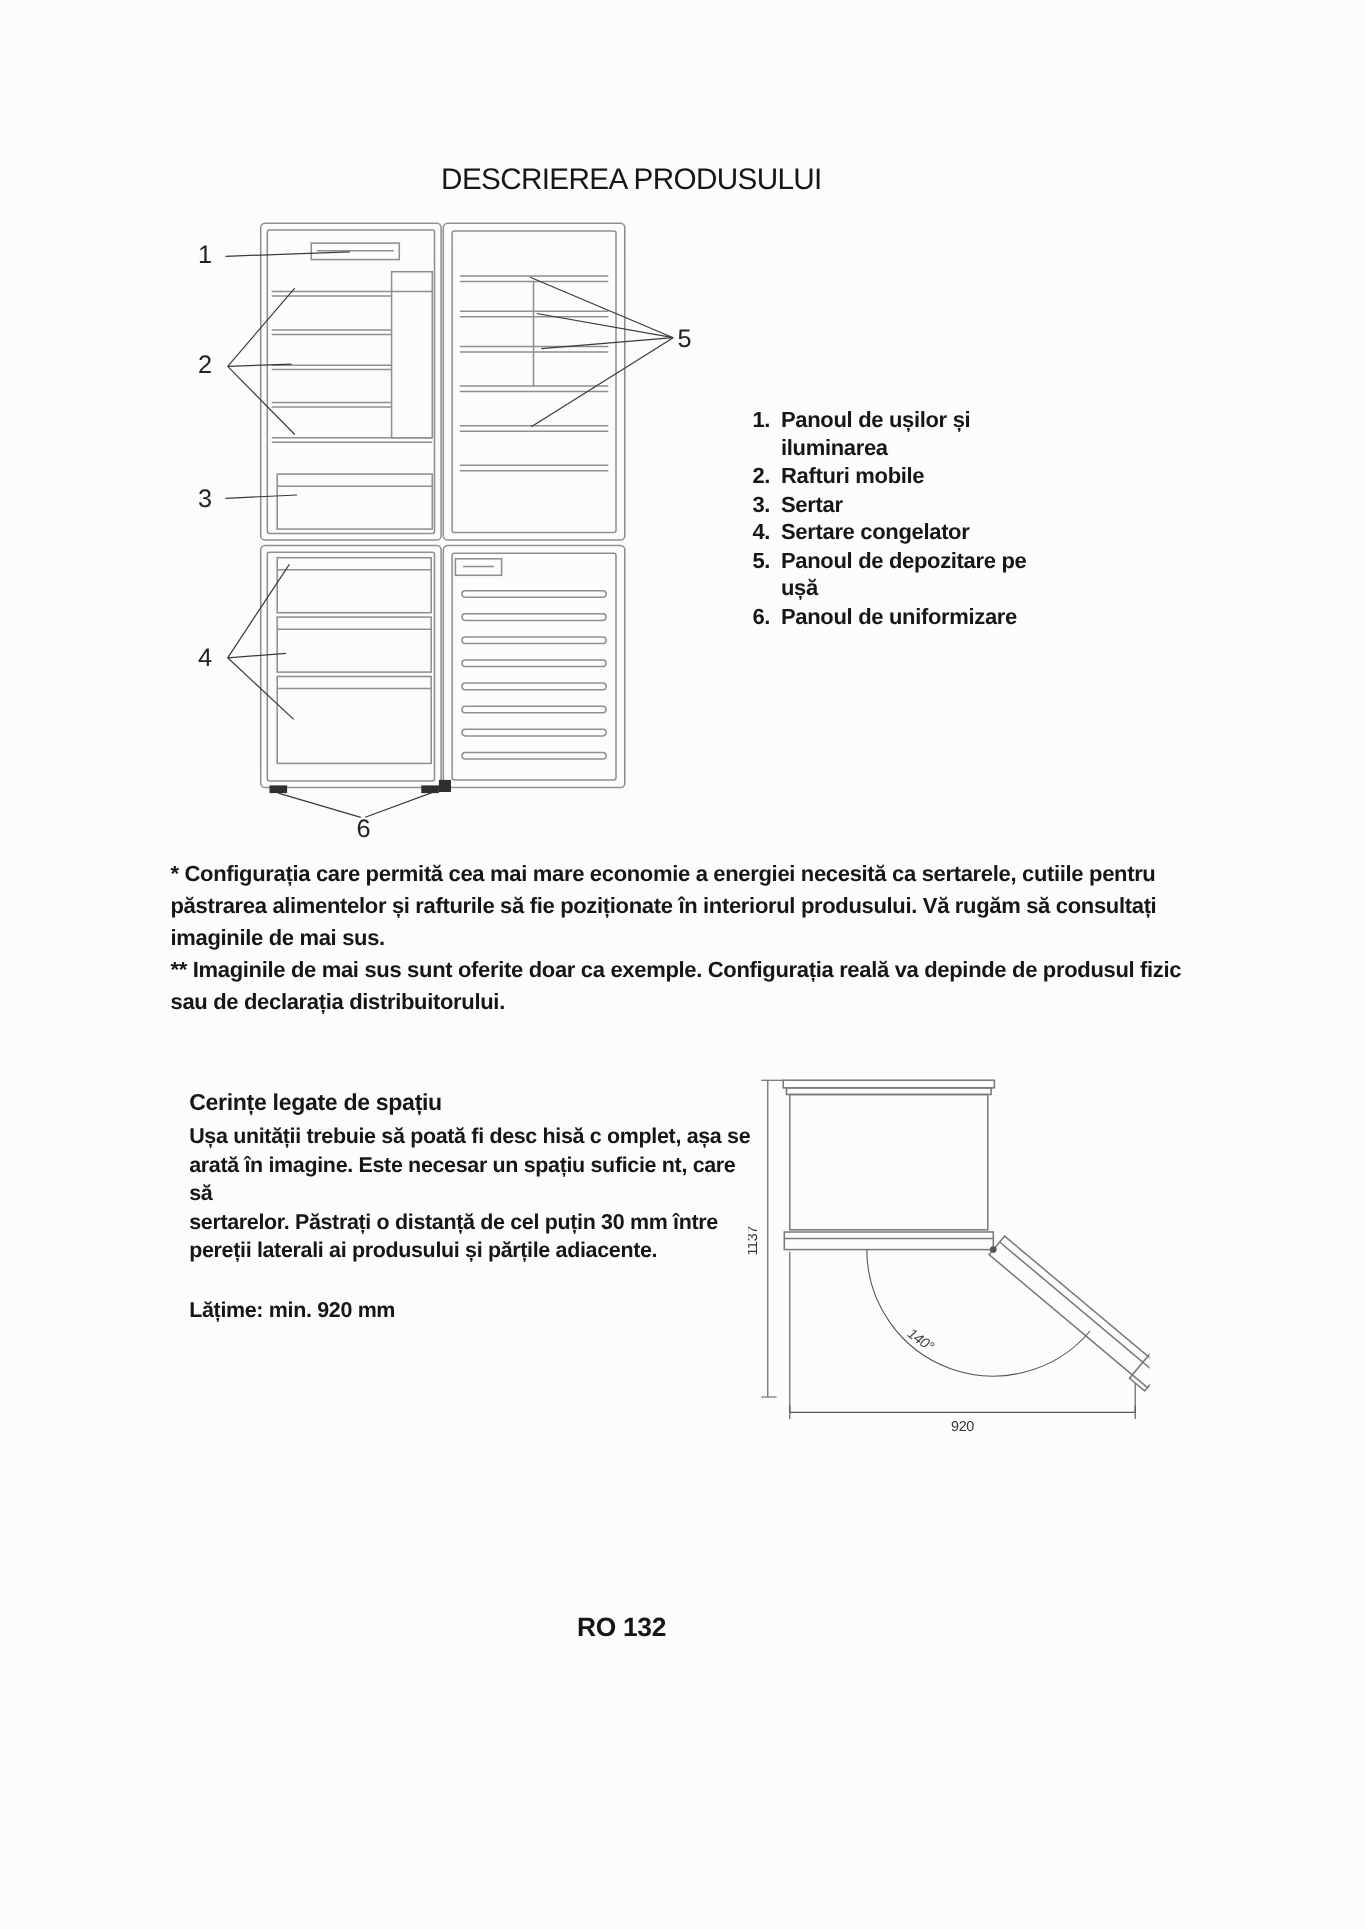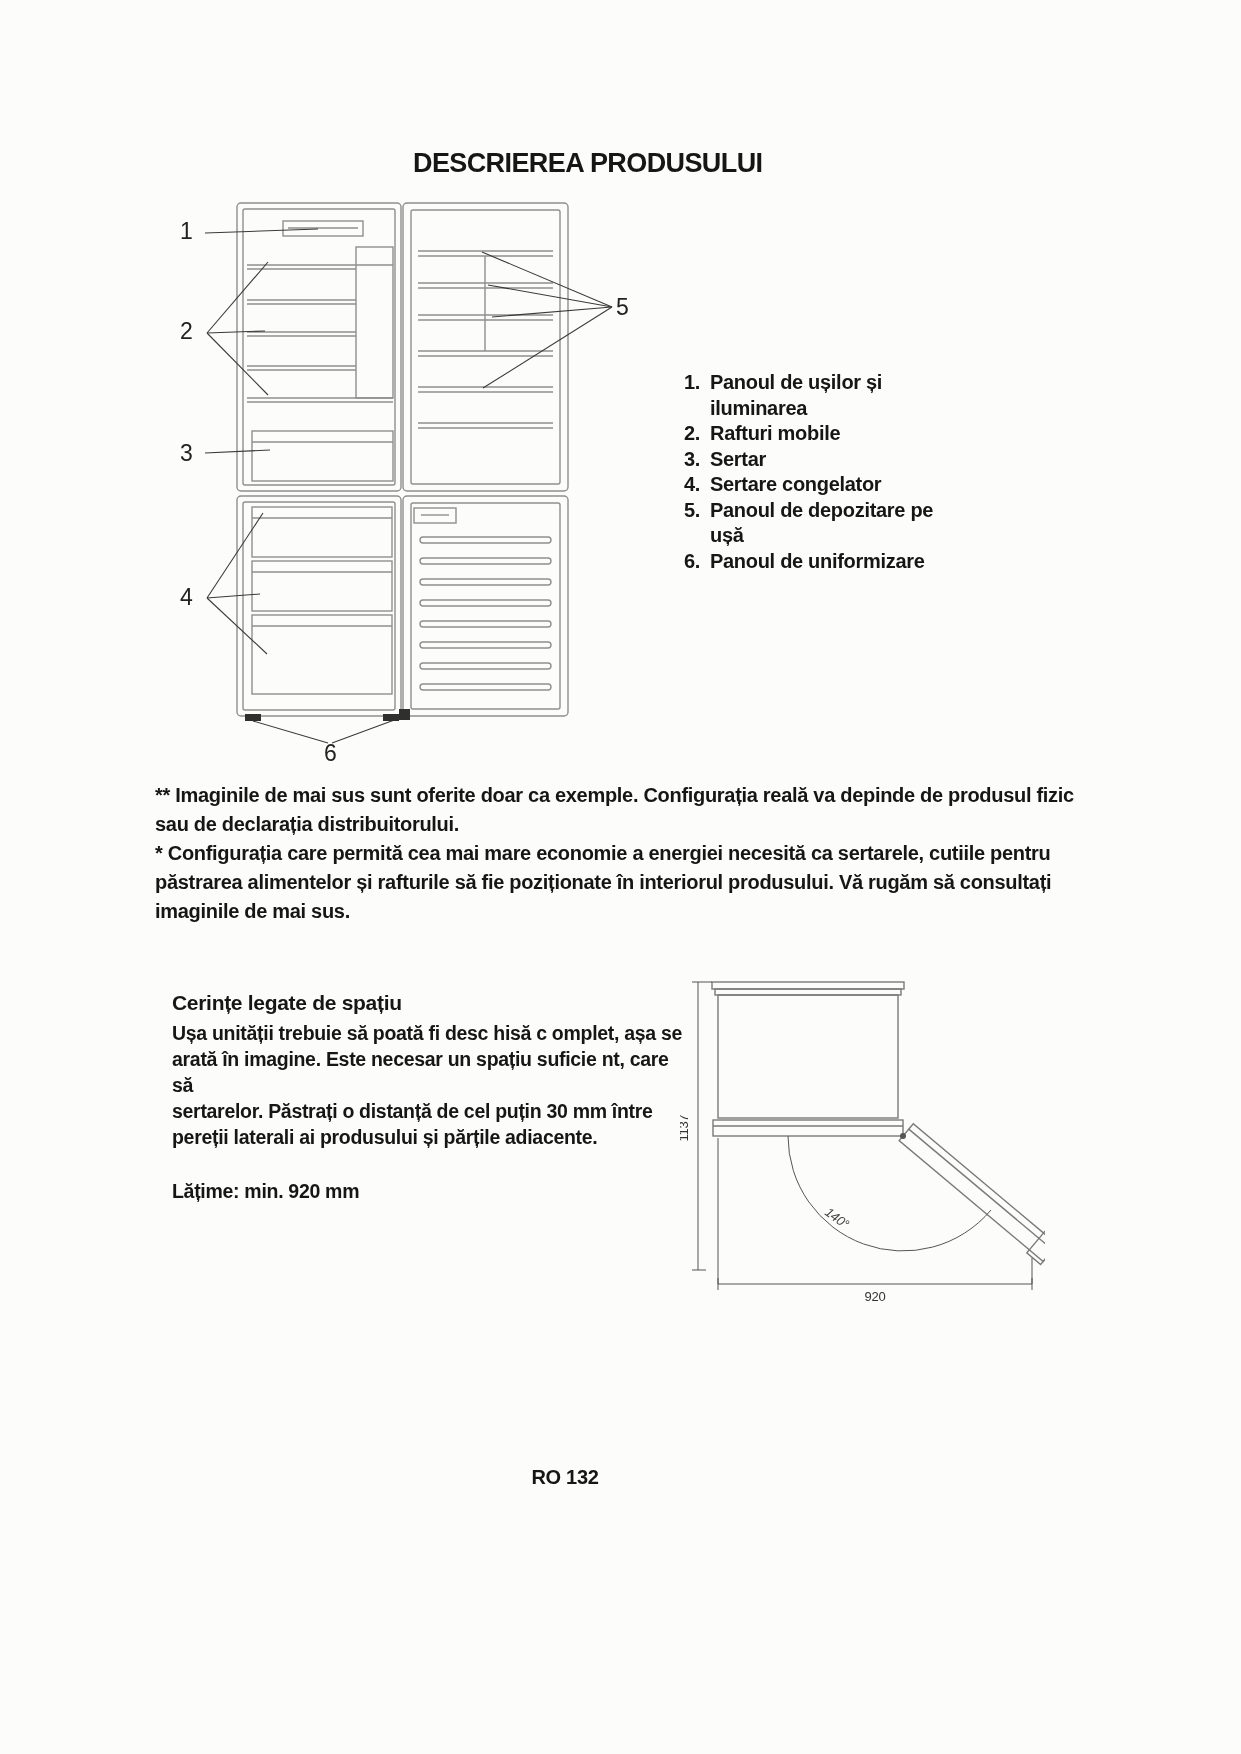"DESCRIEREA PRODUSULUI" .title { font-weight: 700 -> 400; left: 413px -> 401px }
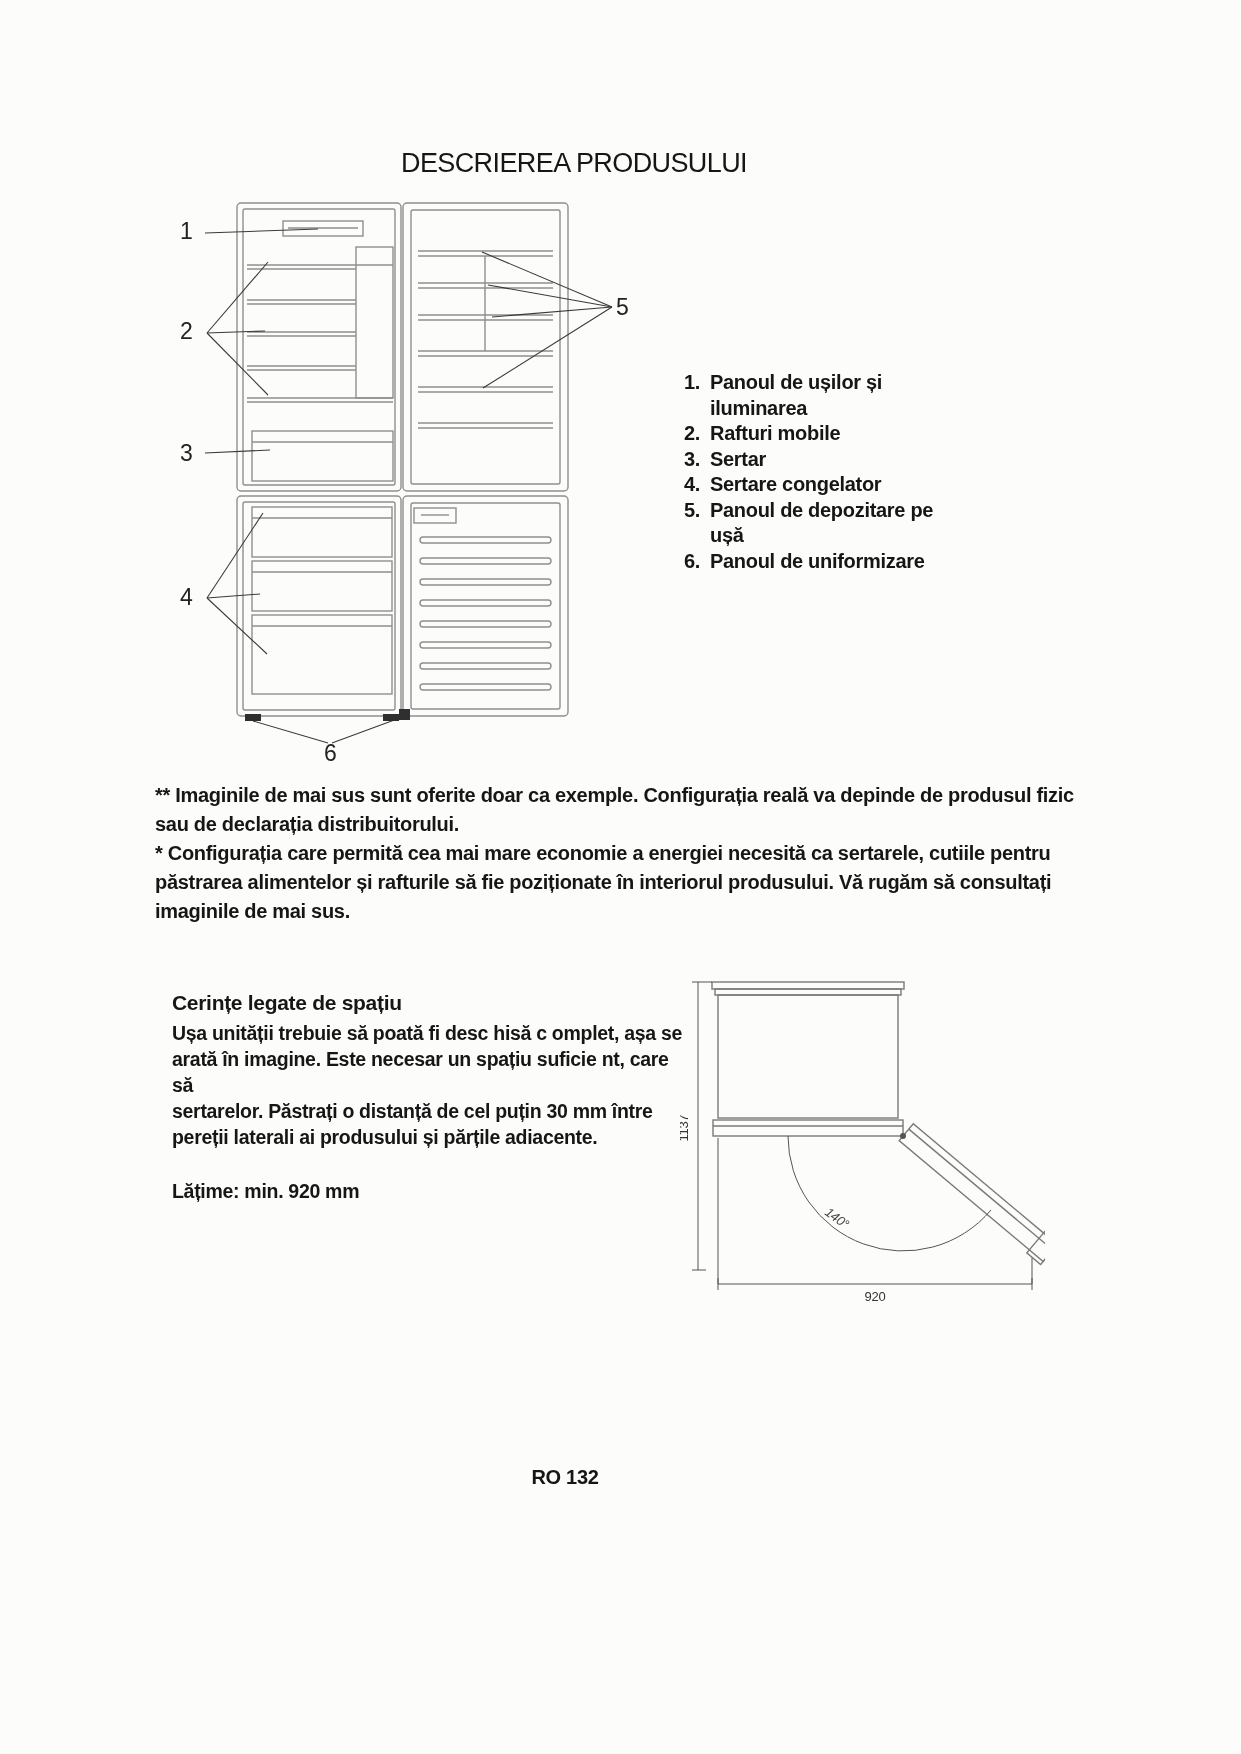"** Imaginile de mai sus" p { order: before "* Configurația care permită cea" -> after "* Configurația care permită cea" }
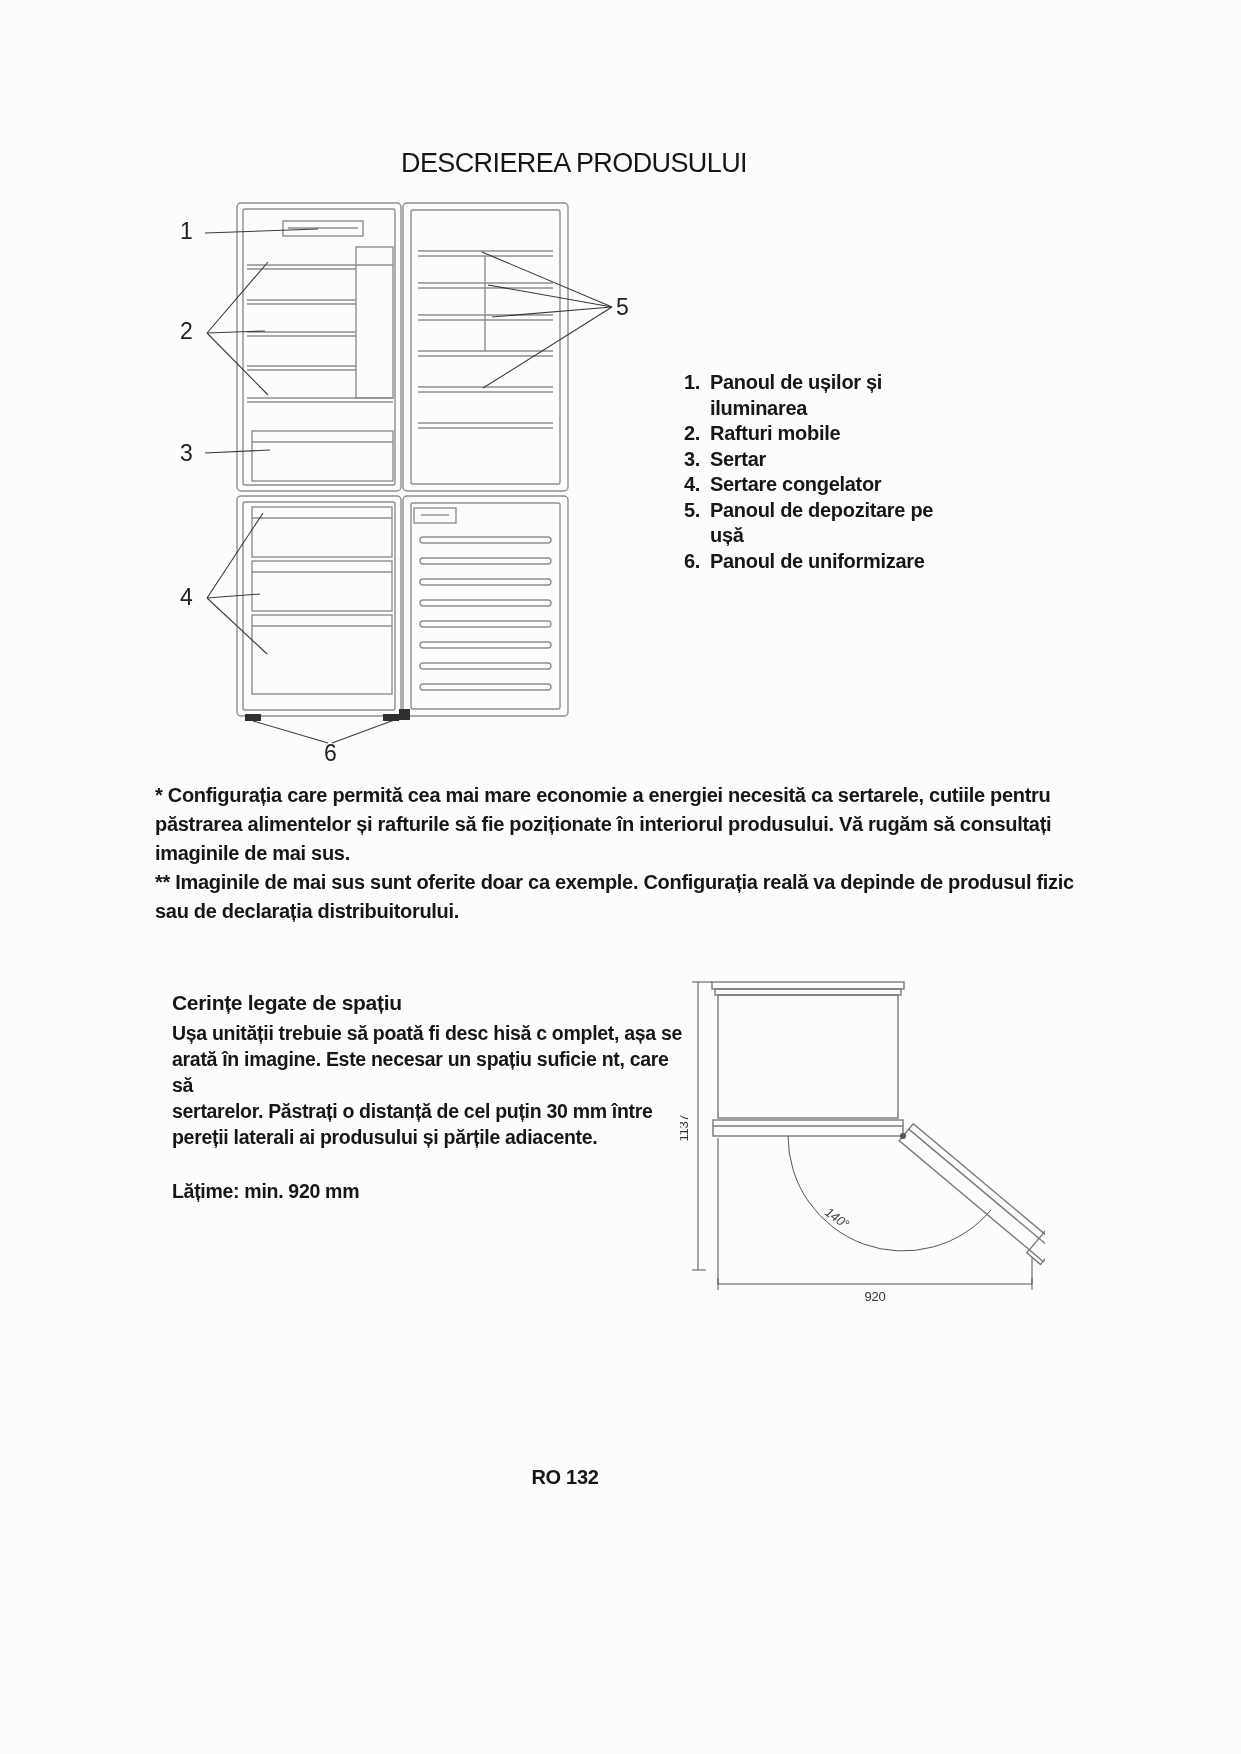"RO 132" .footer { font-size: 20px -> 24px }
